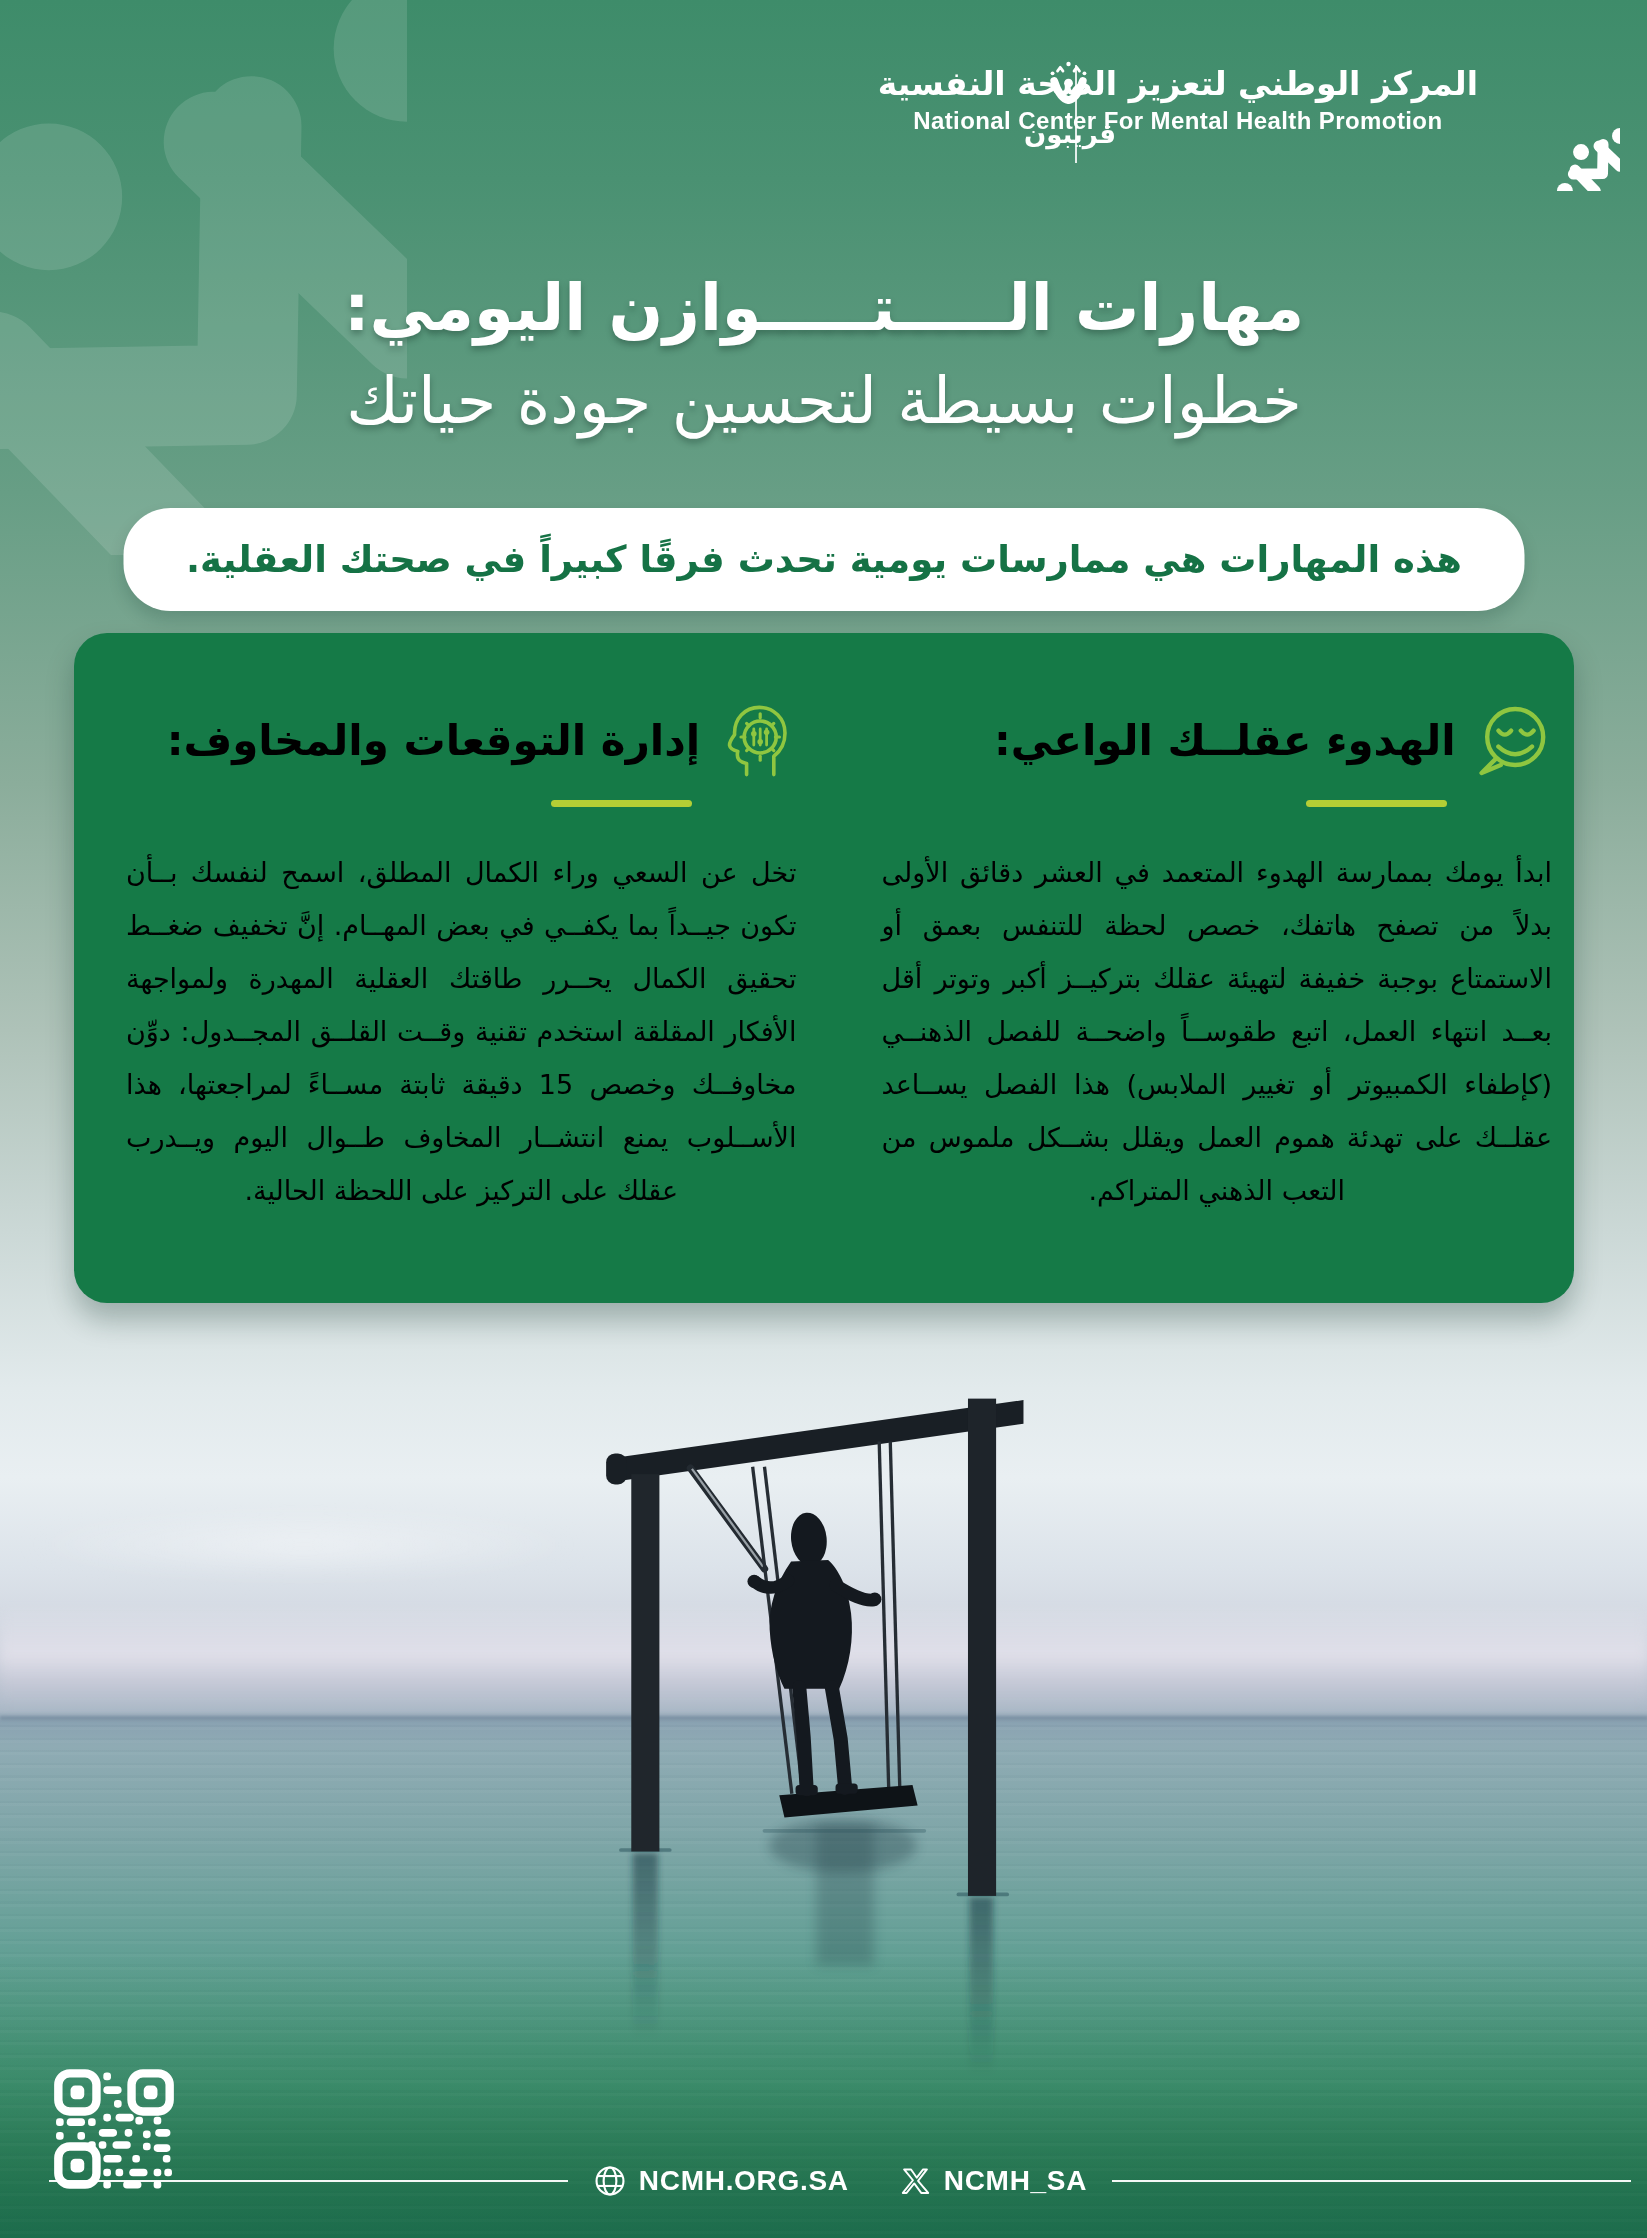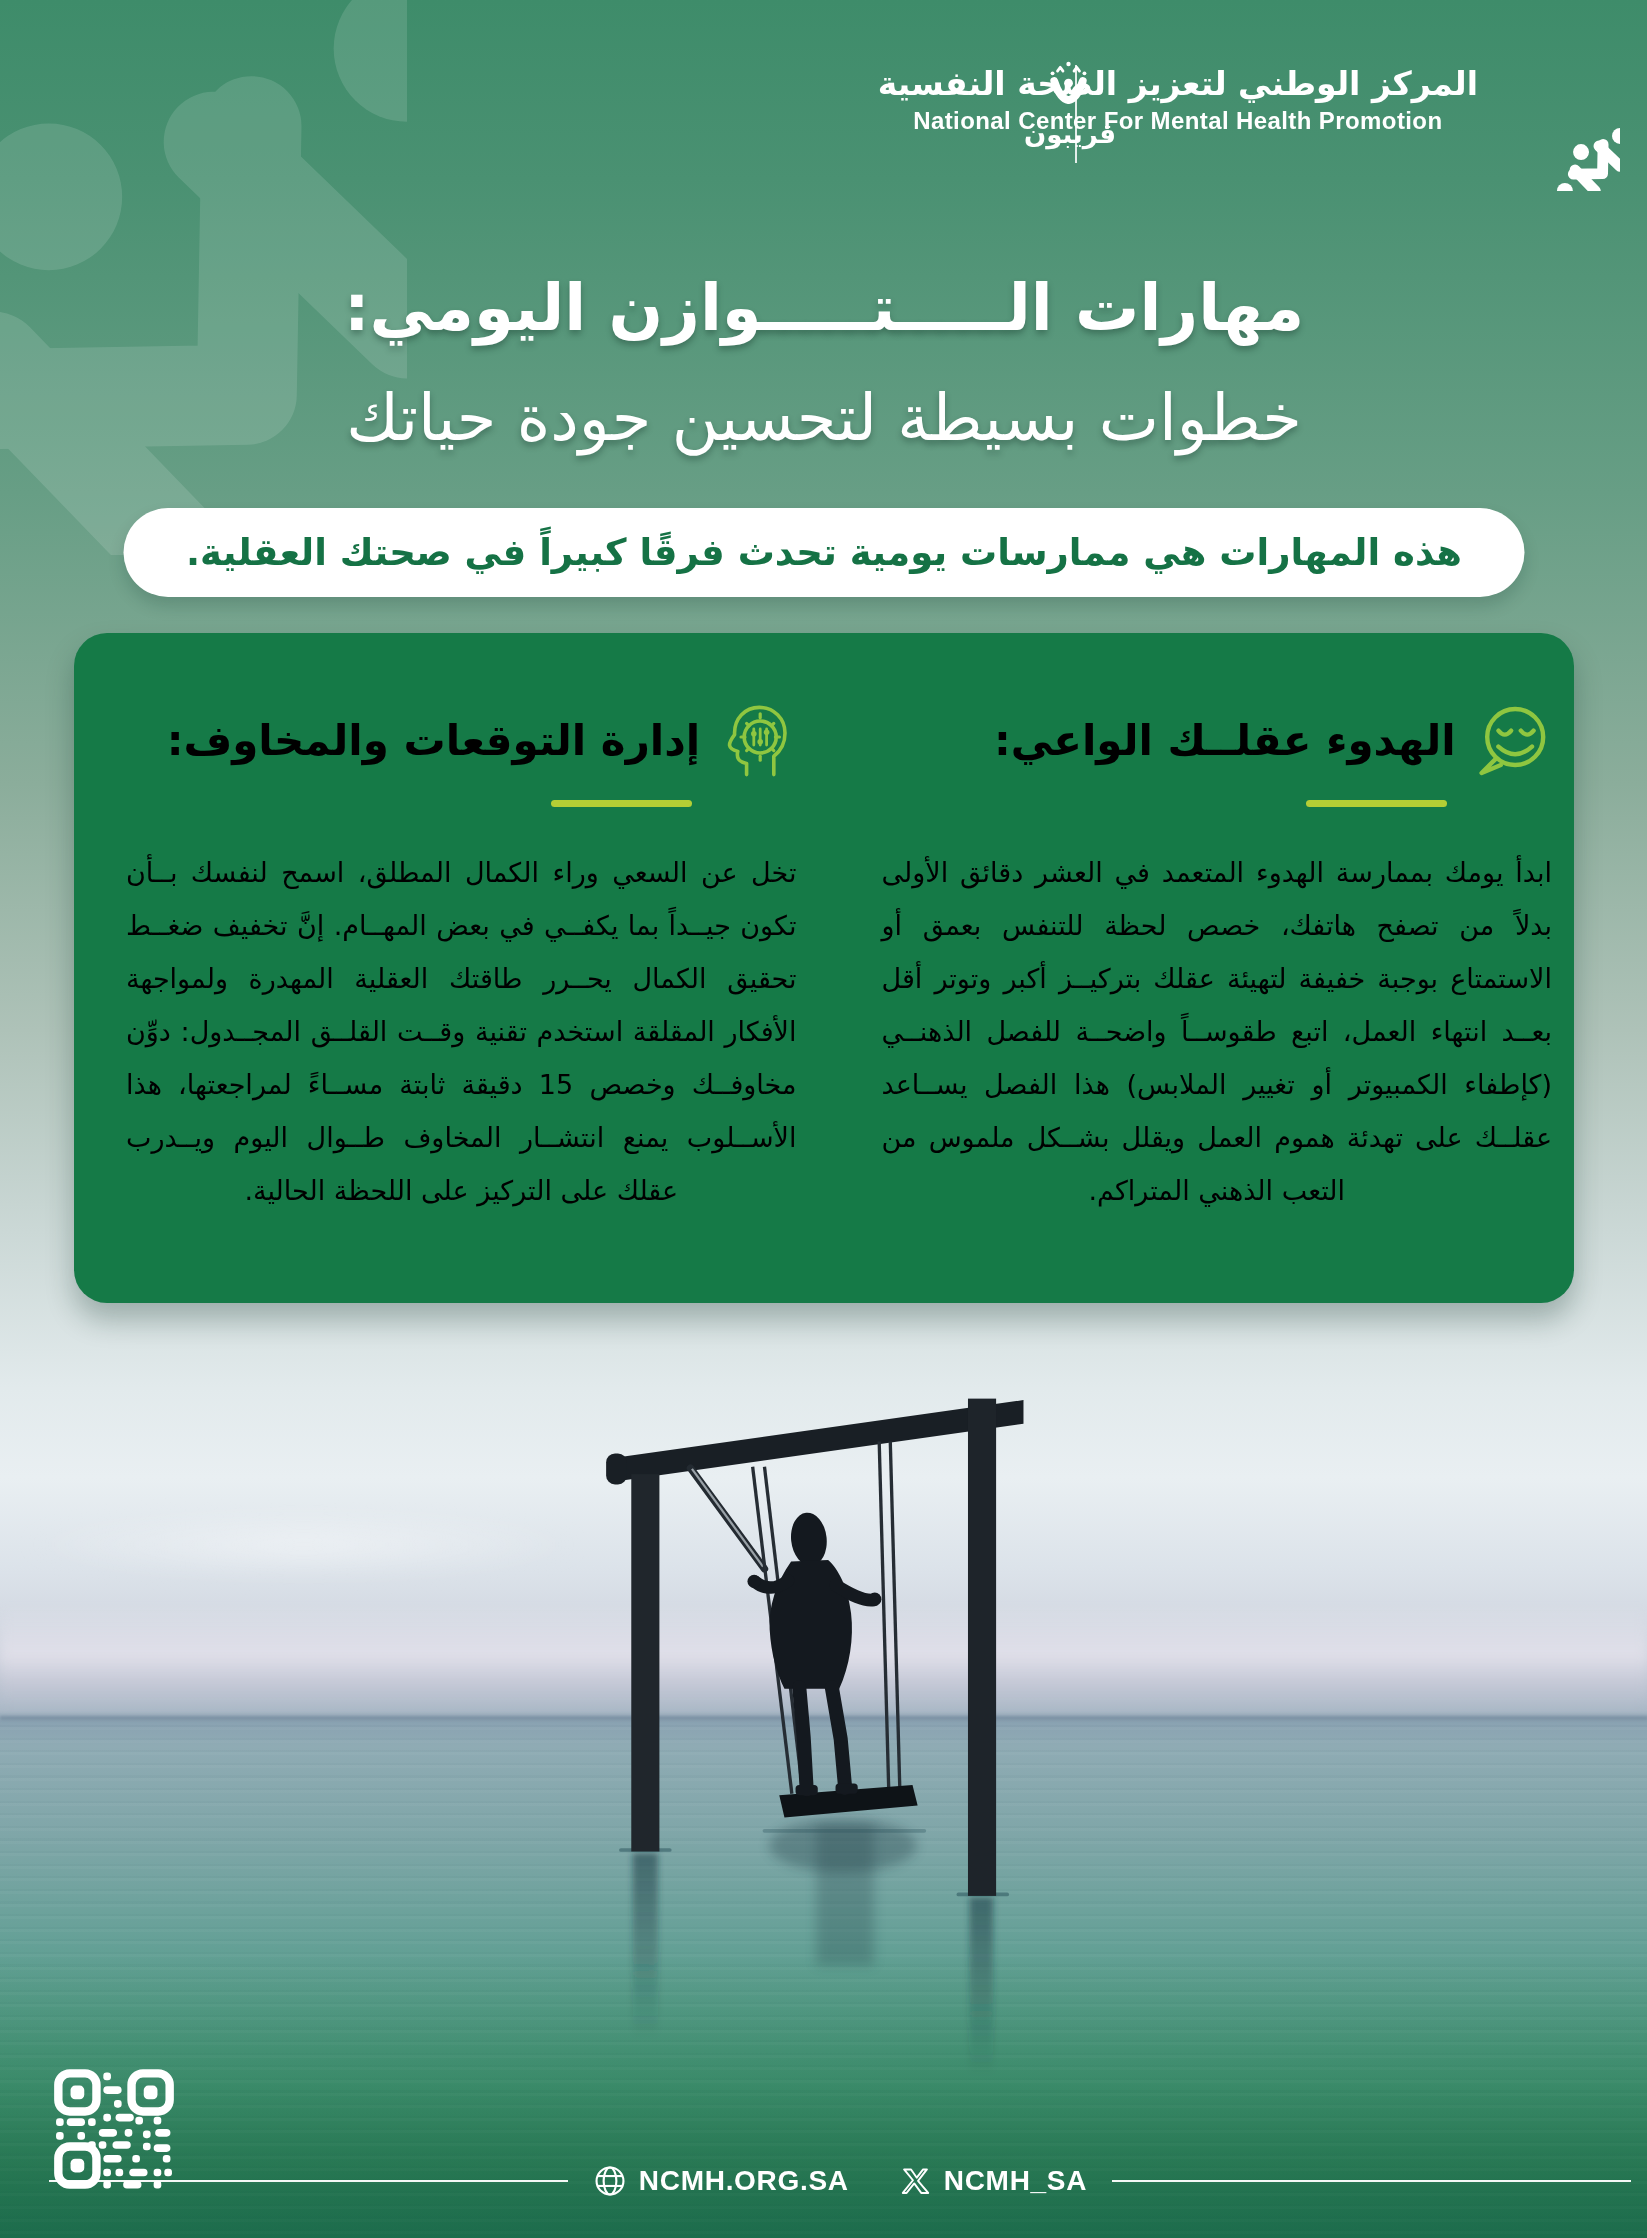"خطوات بسيطة لتحسين جودة حياتك" .title-l2 { margin-top: 38px -> 21px }
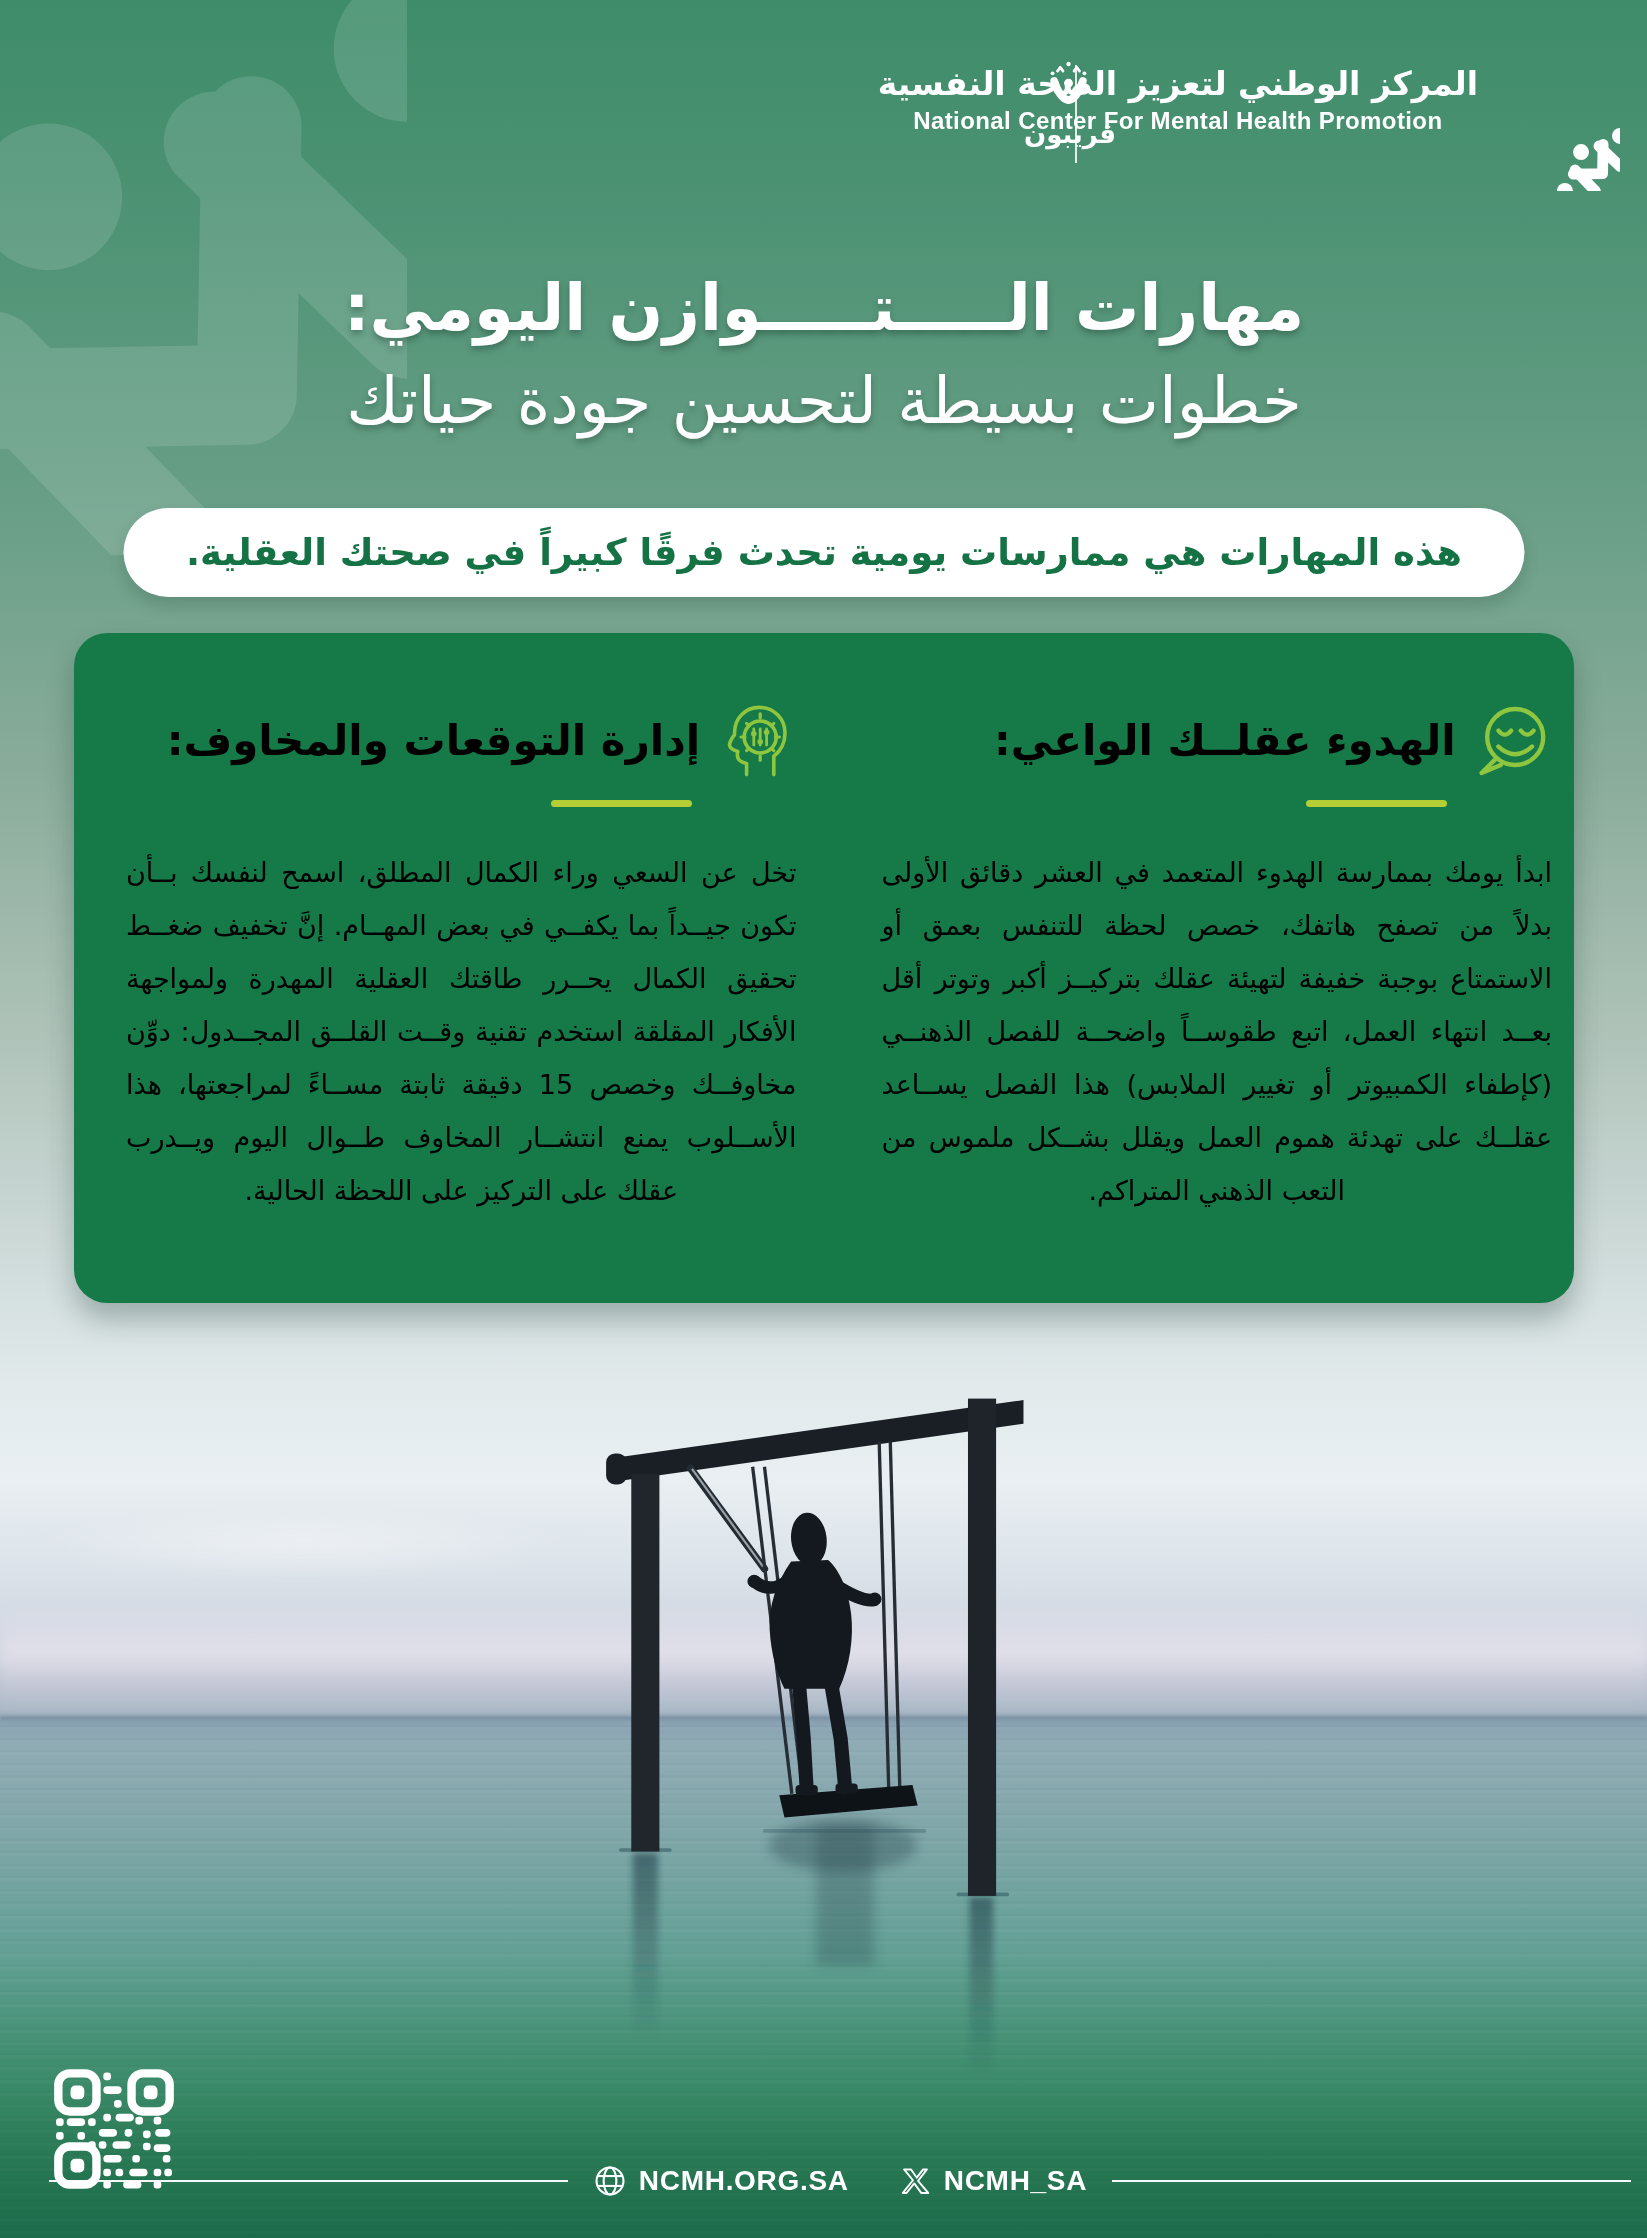"هذه المهارات هي ممارسات يومية" .pill { height: 89px -> 103px }
